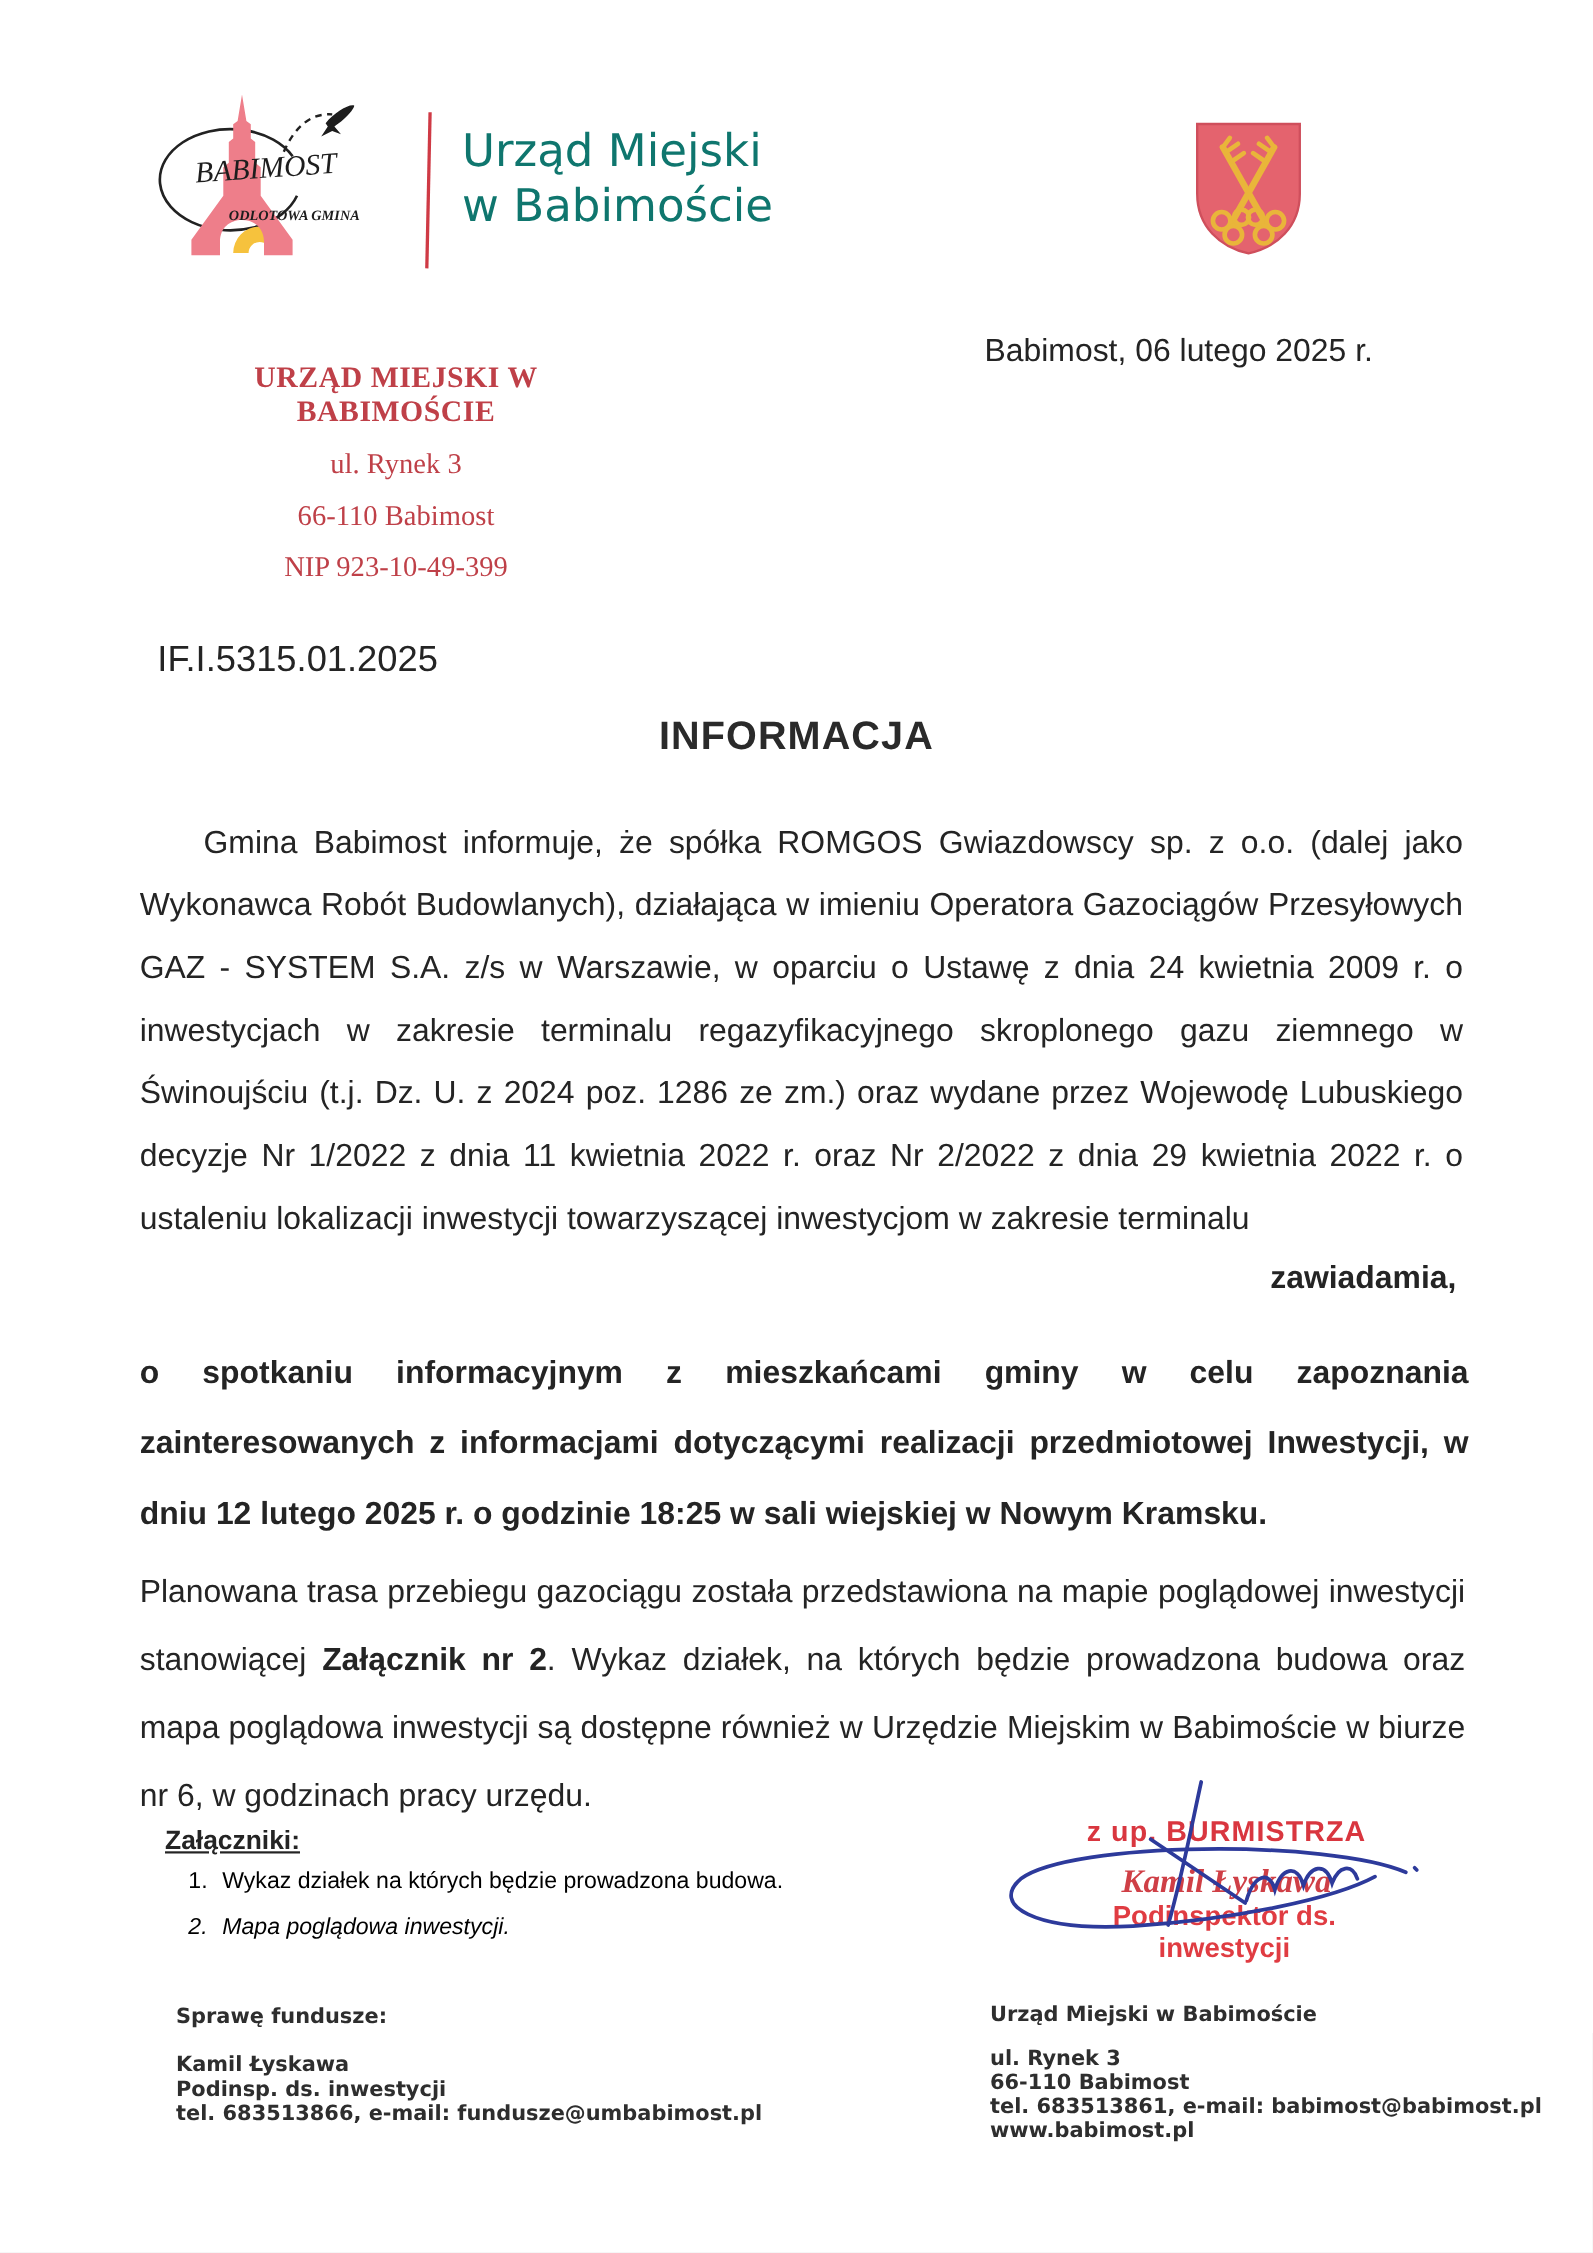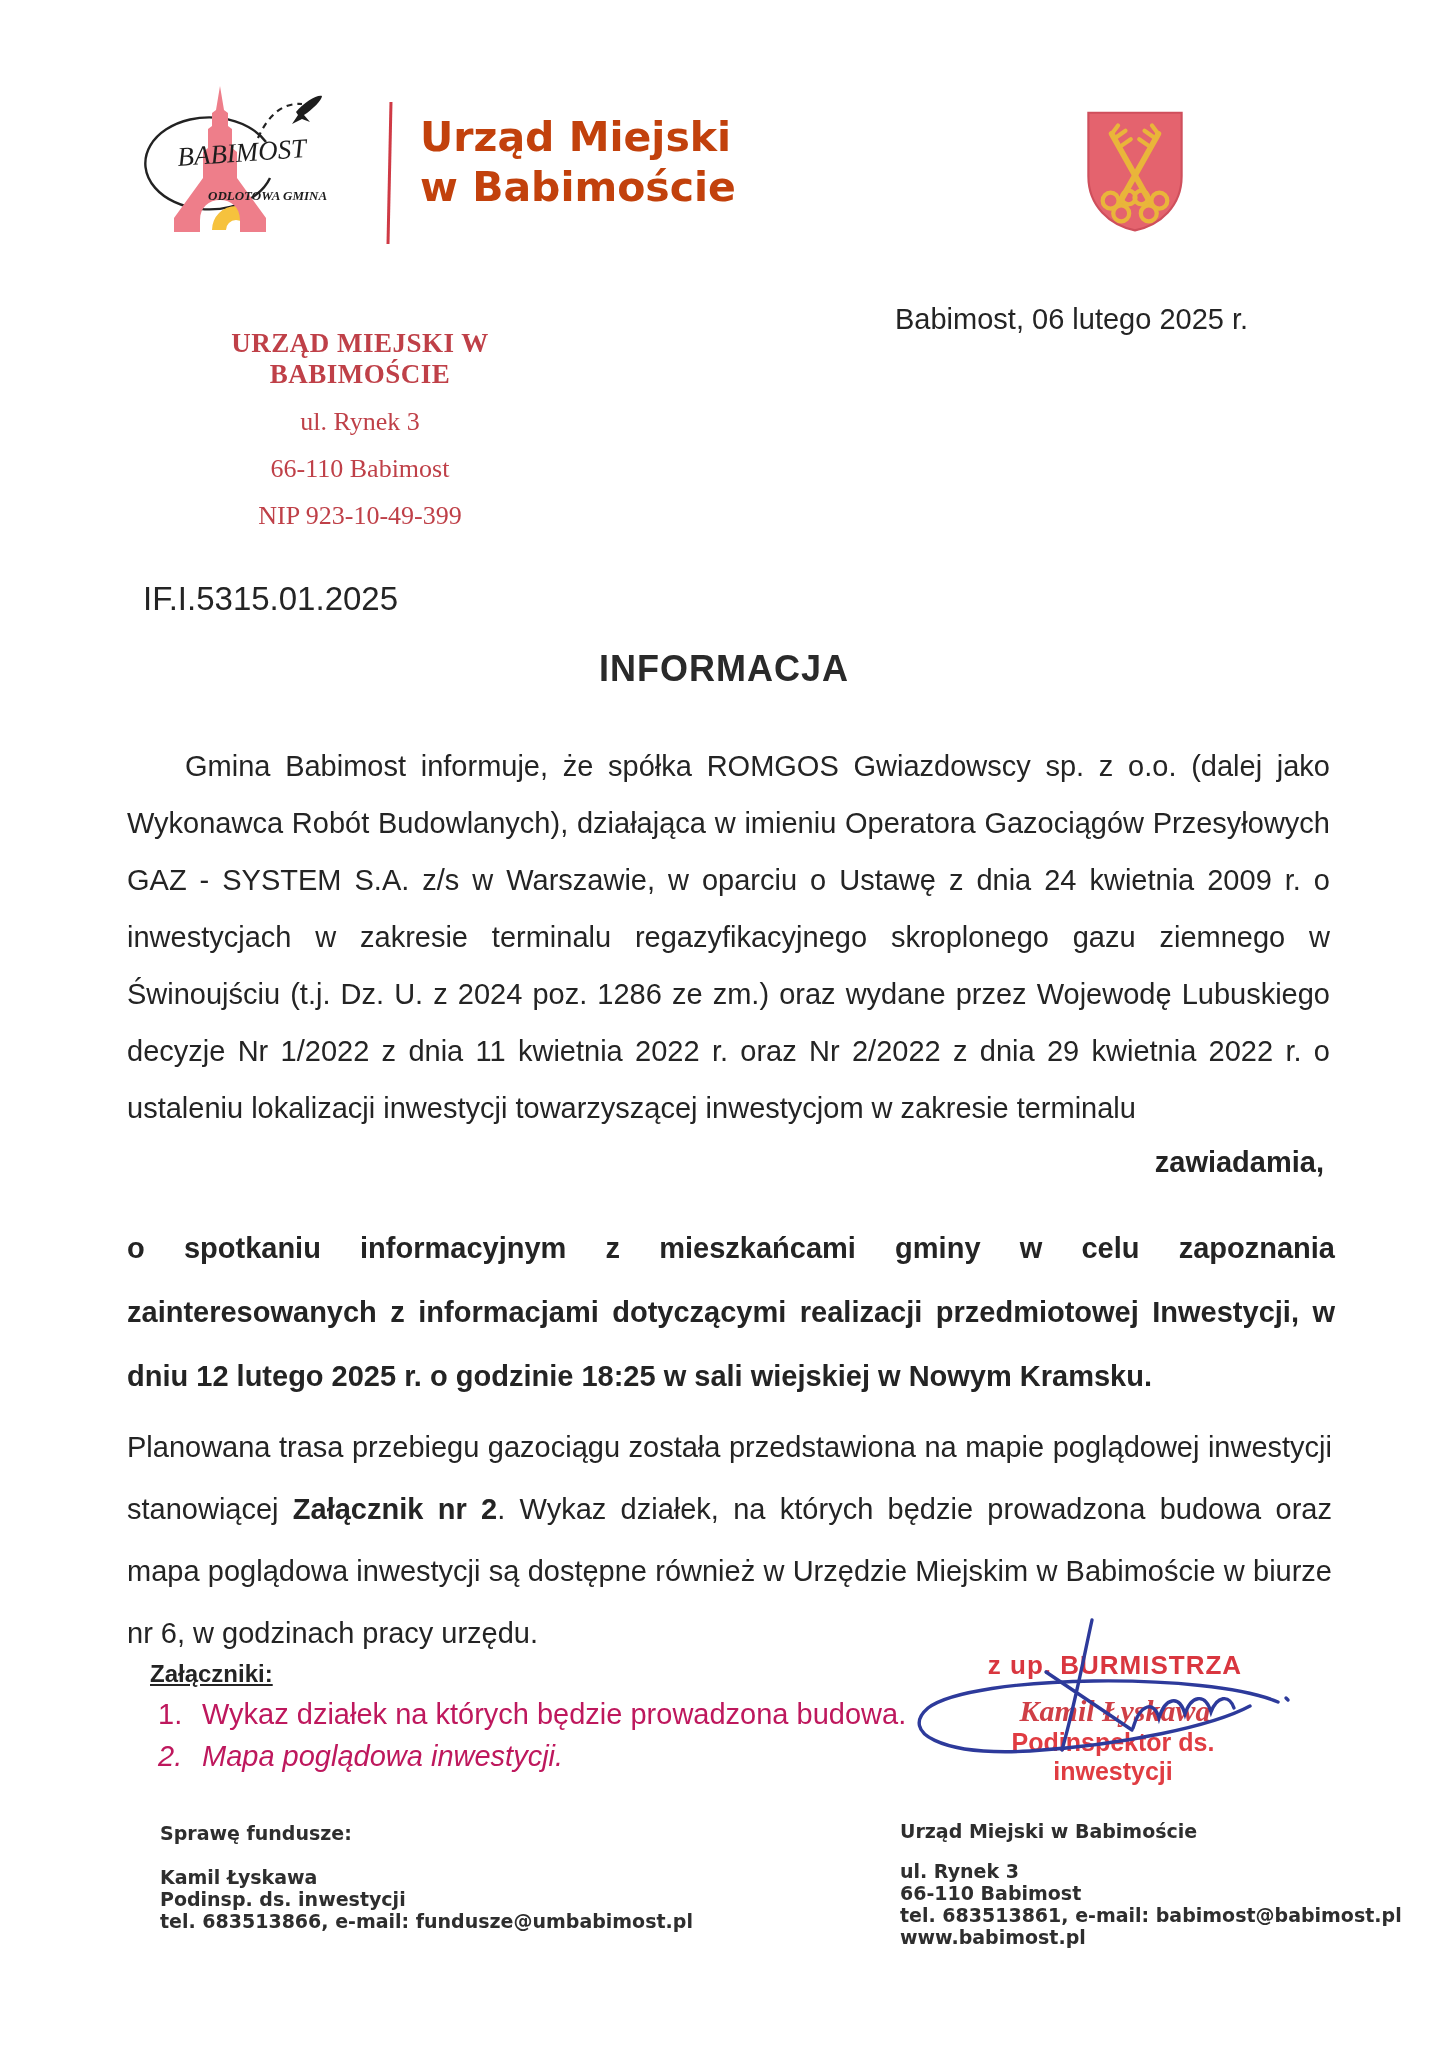"Urząd Miejski" .office-title { color: #c2410c -> #0f766e; font-weight: bold -> normal }
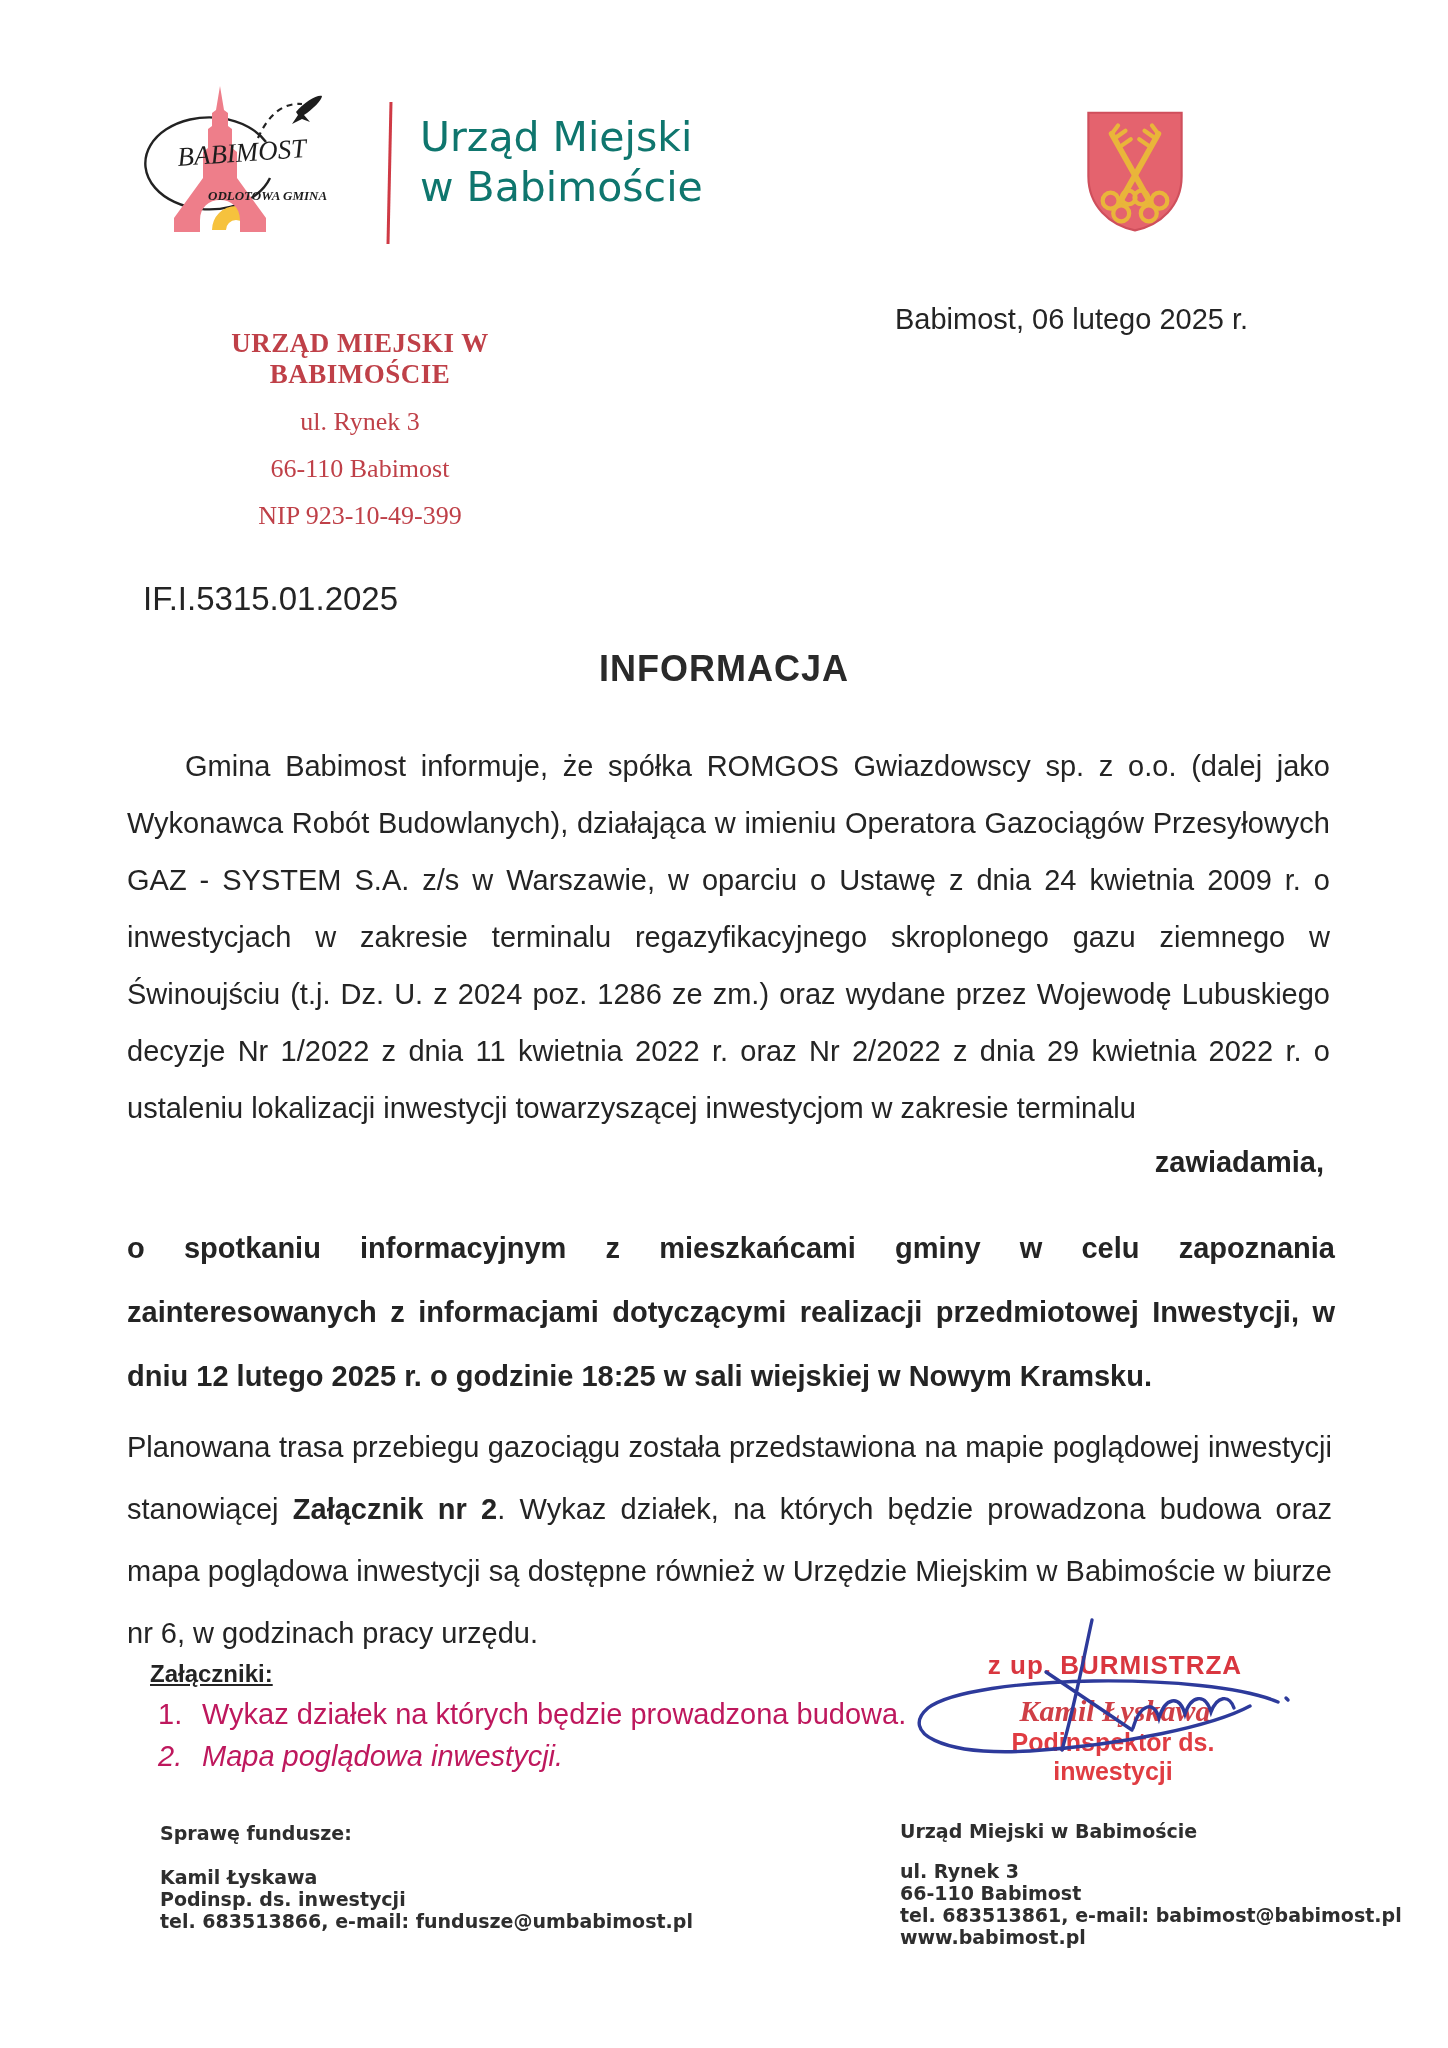"1. Wykaz działek na których" .att-row { color: #be185d -> #000000; font-size: 29px -> 21px; text-align: none -> center }
